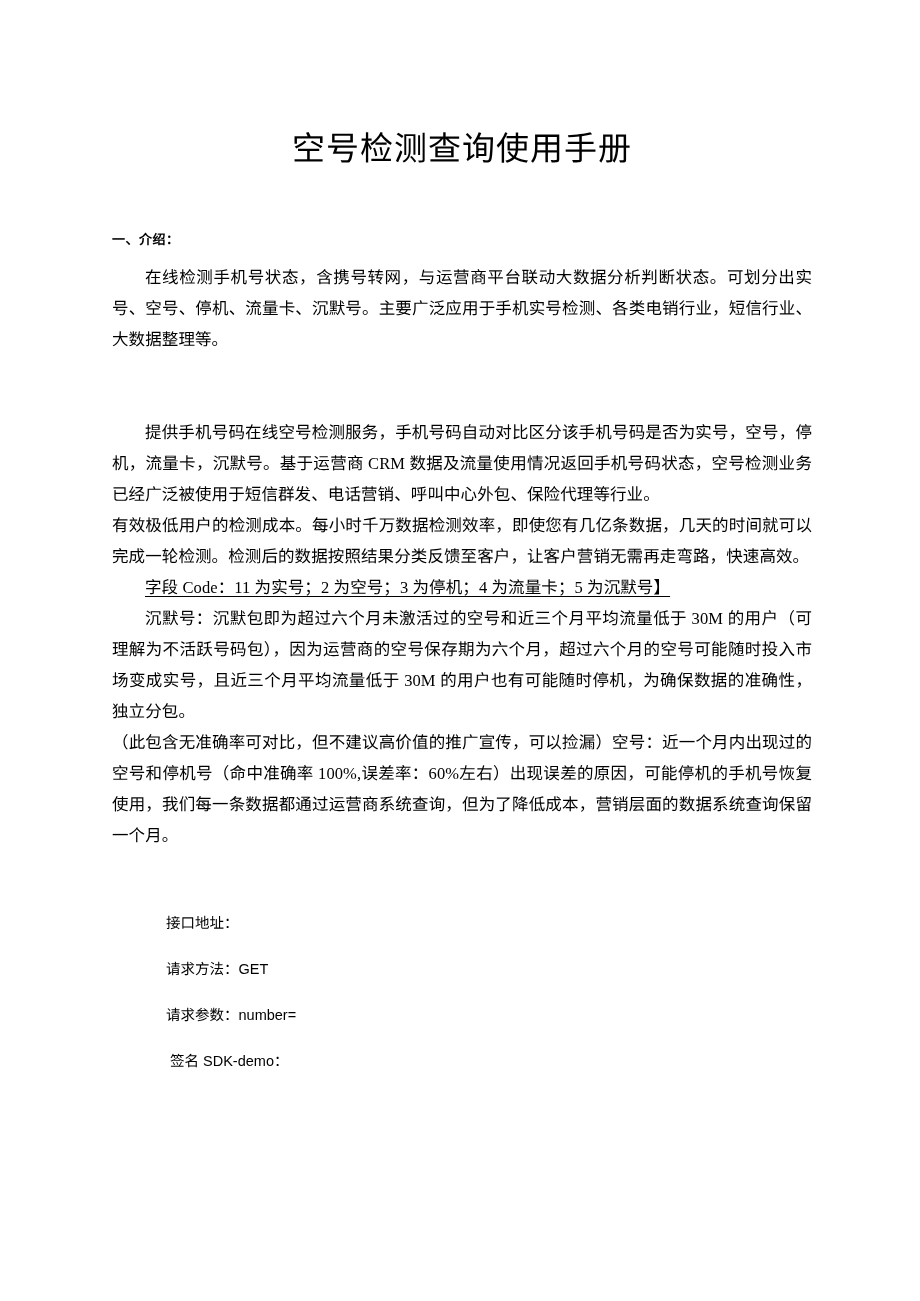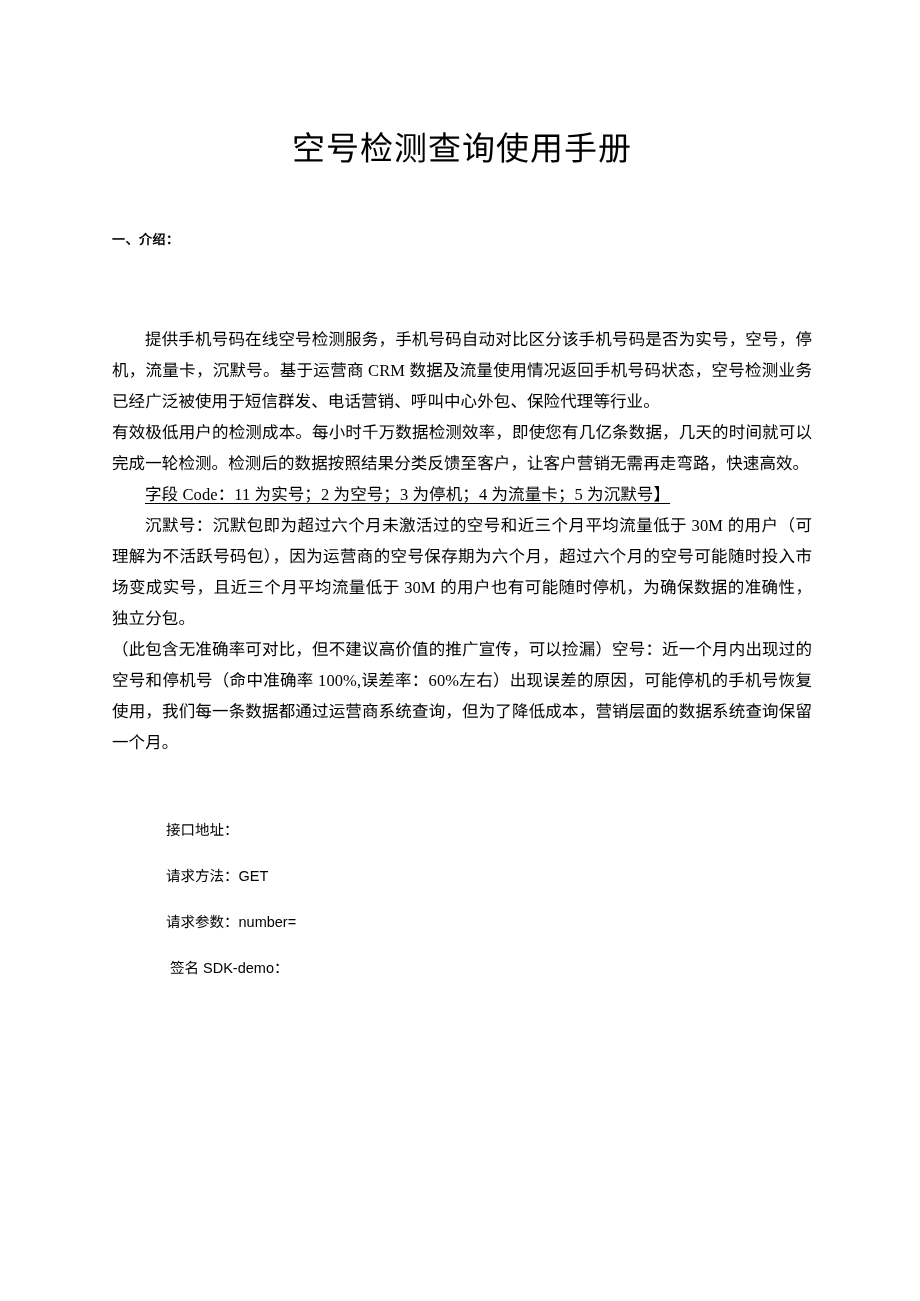"在线检测手机号状态，含携号转网，与运营商平台联动大数据分析判断状态。可划分出实号" p.para { html: none -> <p>在线检测手机号状态，含携号转网，与运营商平台联动大数据分析判断状态。可划分出实号、空号、停机、流量卡、沉默号。主要广泛应用于手机实号检测、各类电销行业，短信行业、大数据整理等。</p> }
